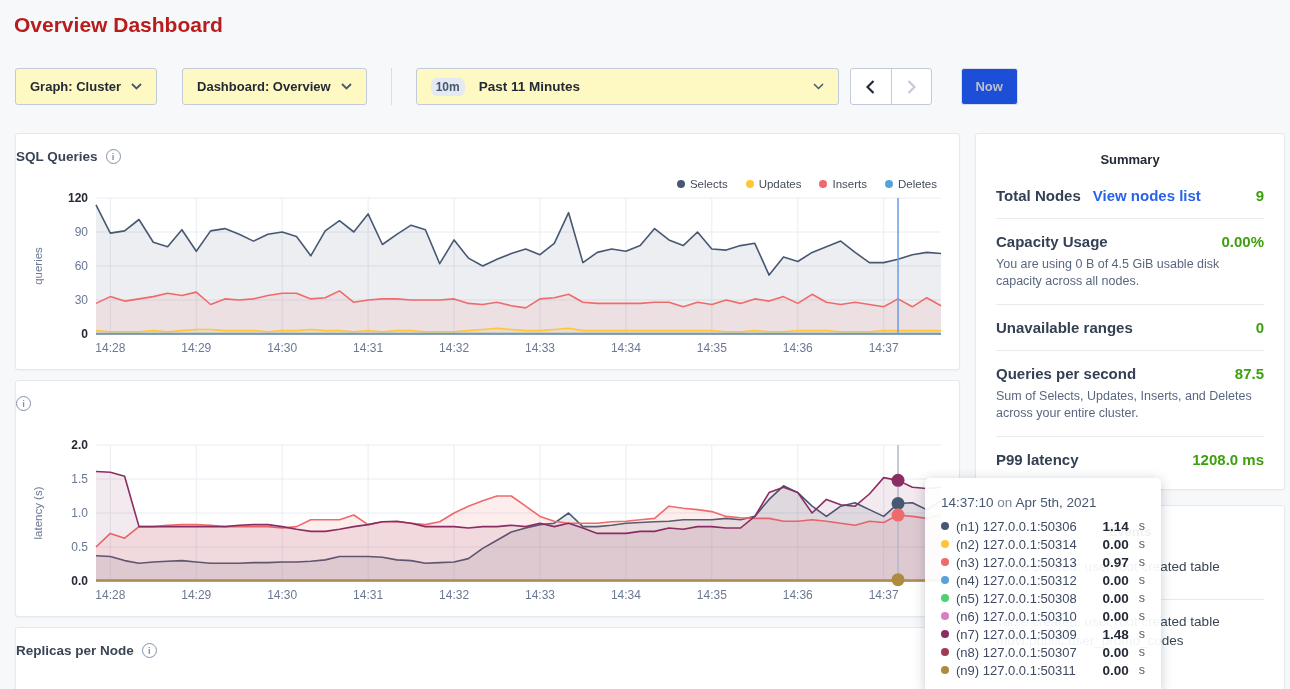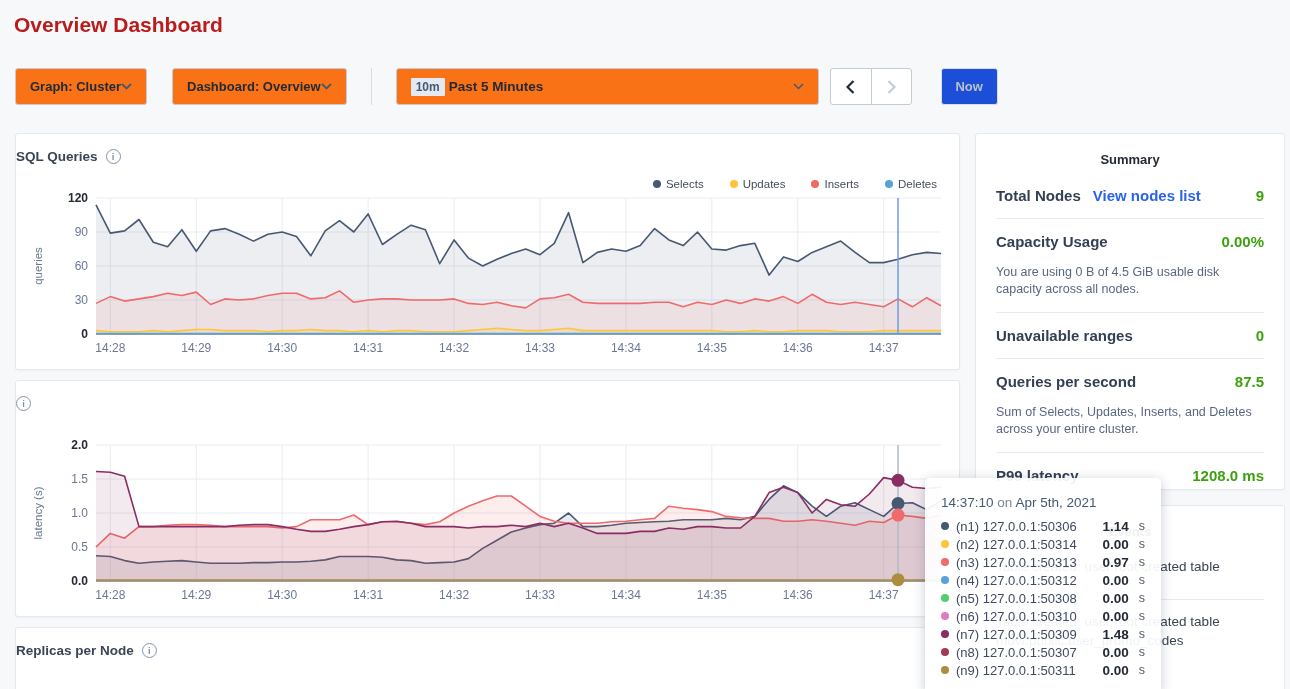"Graph: Cluster" .btn { background: #f97316 -> #fef9c3; gap: none -> 10px }
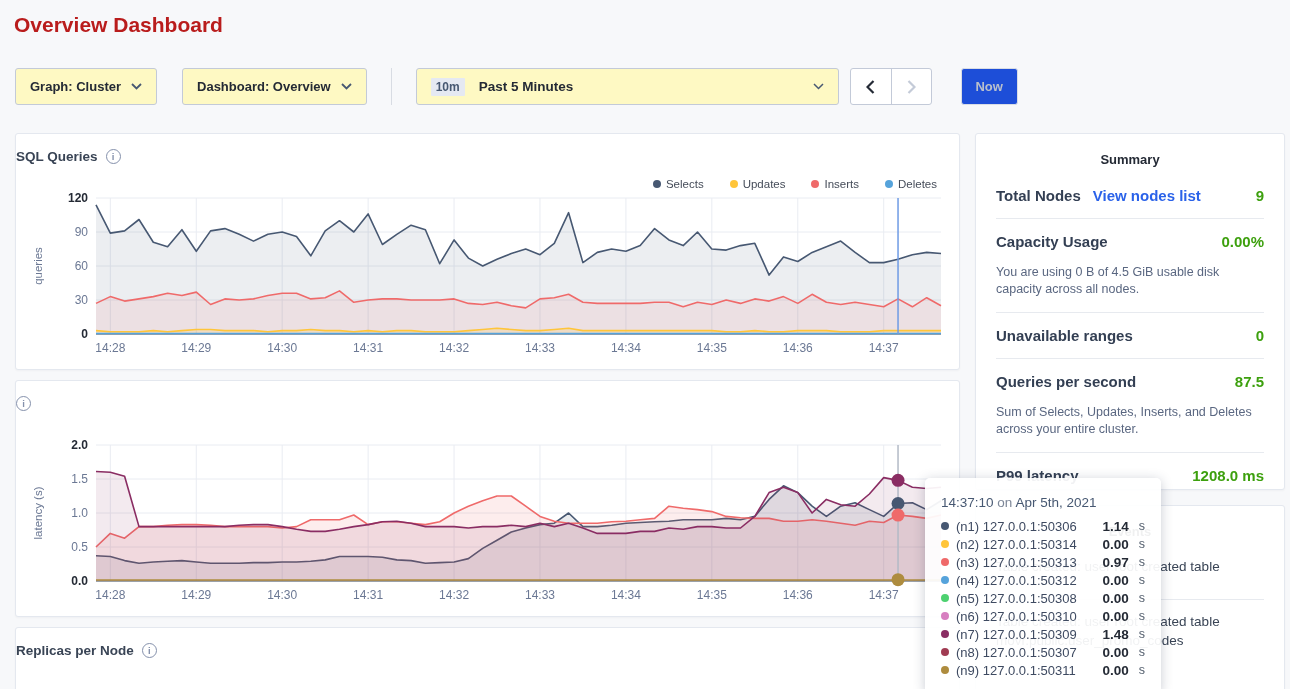"10m" .tp-badge { border-radius: 1px -> 6px }
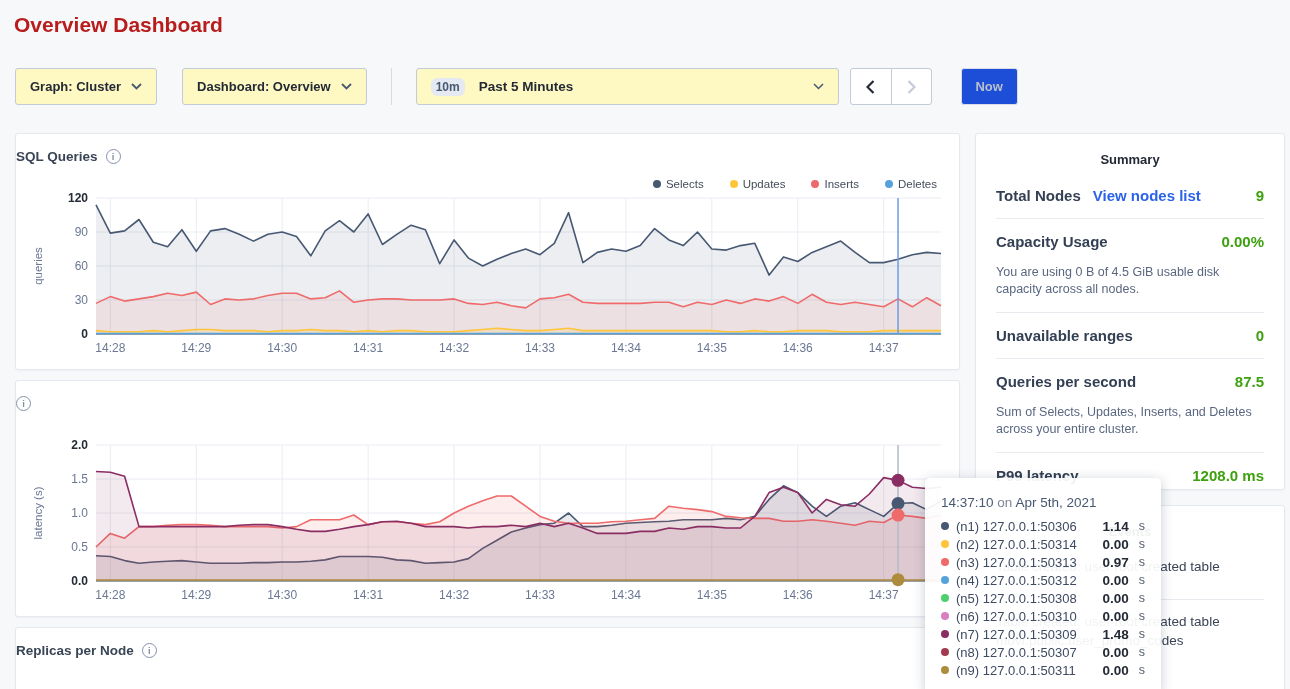"Past 5 Minutes" span.tp-label { text: 5 -> 11 }
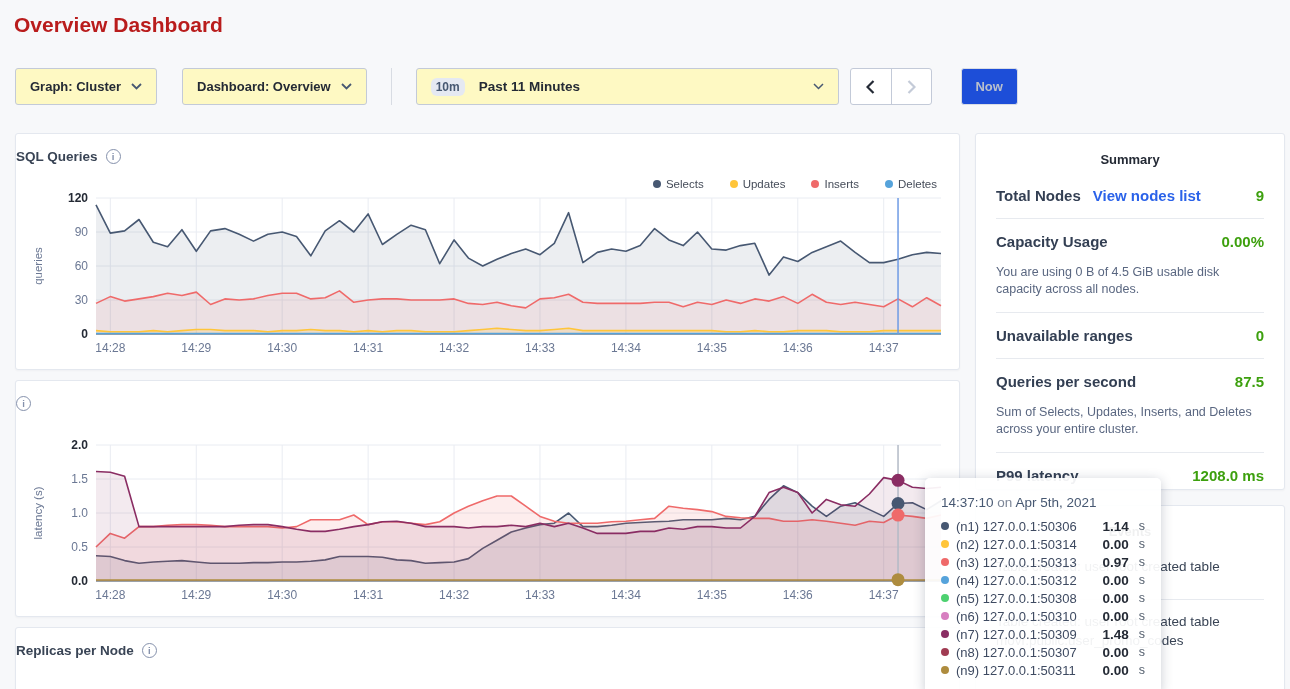"Selects" .legend-item { margin-left: 8px -> none }
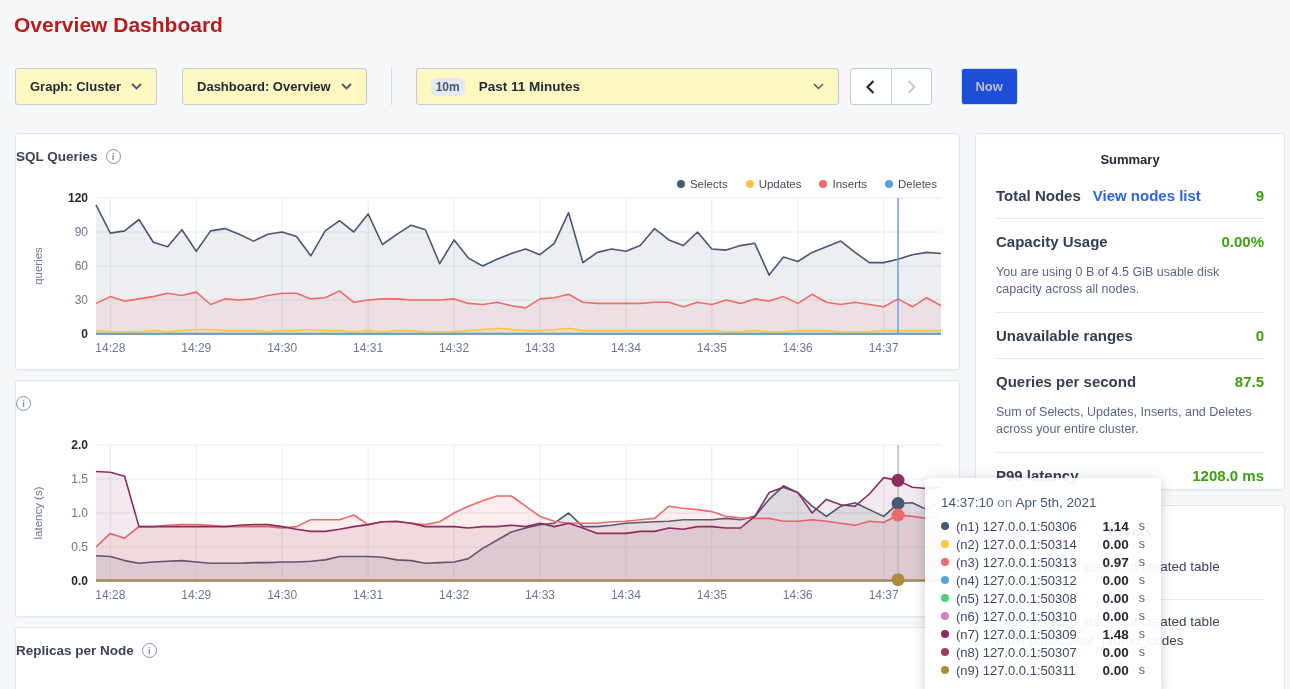"You are using 0 B" .s-desc { margin-top: 14px -> 6px }
